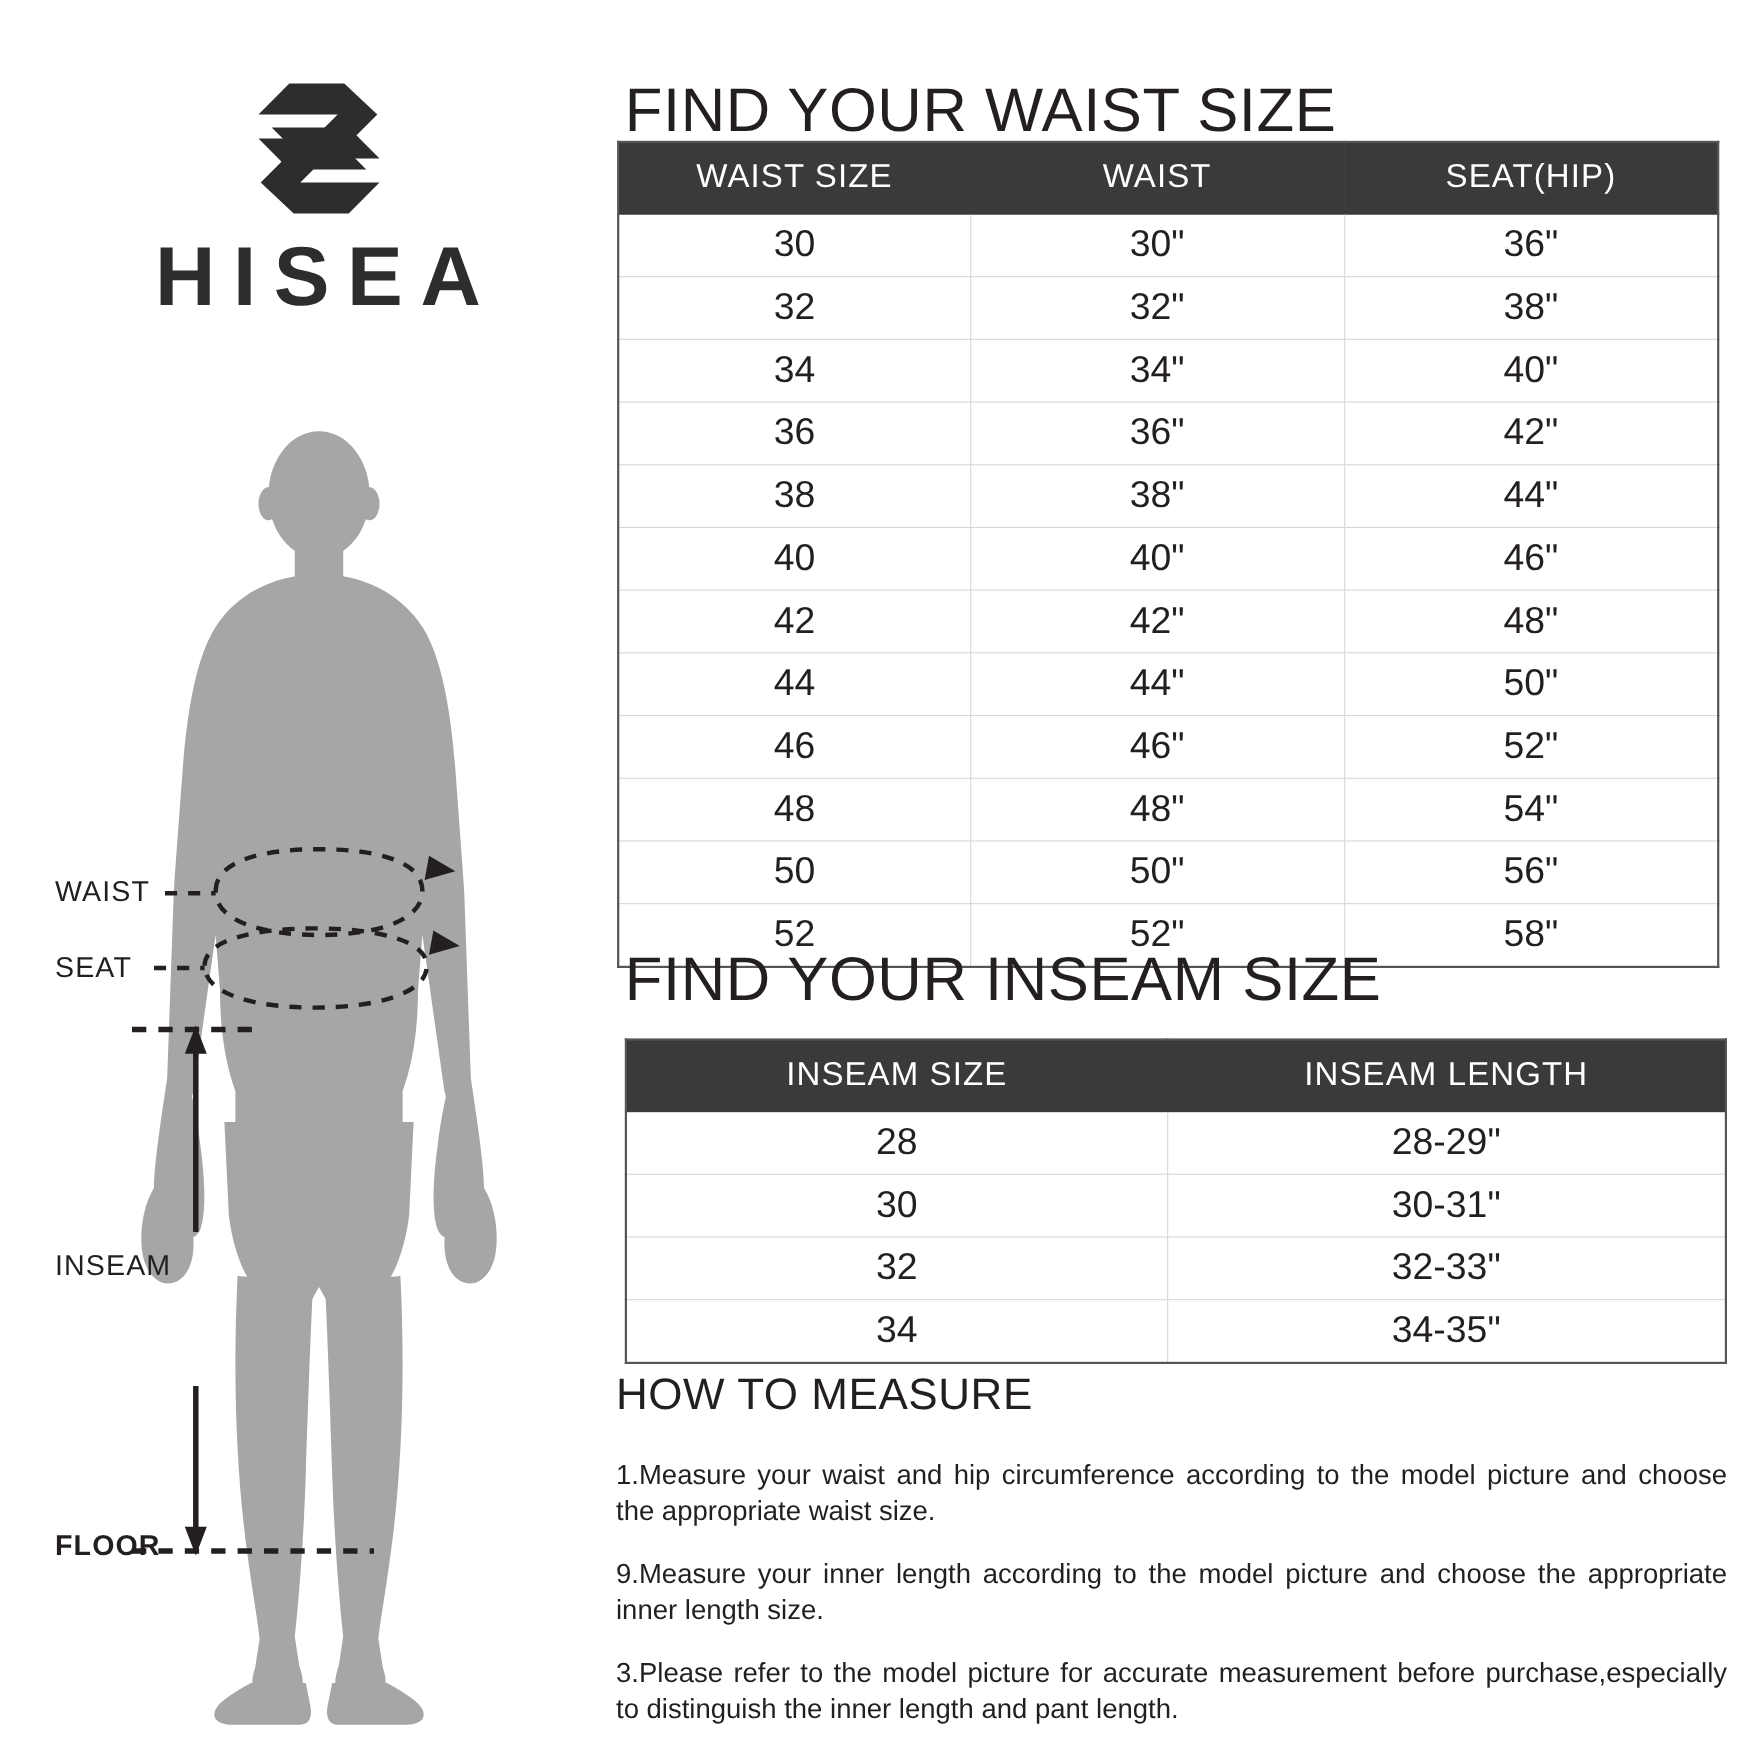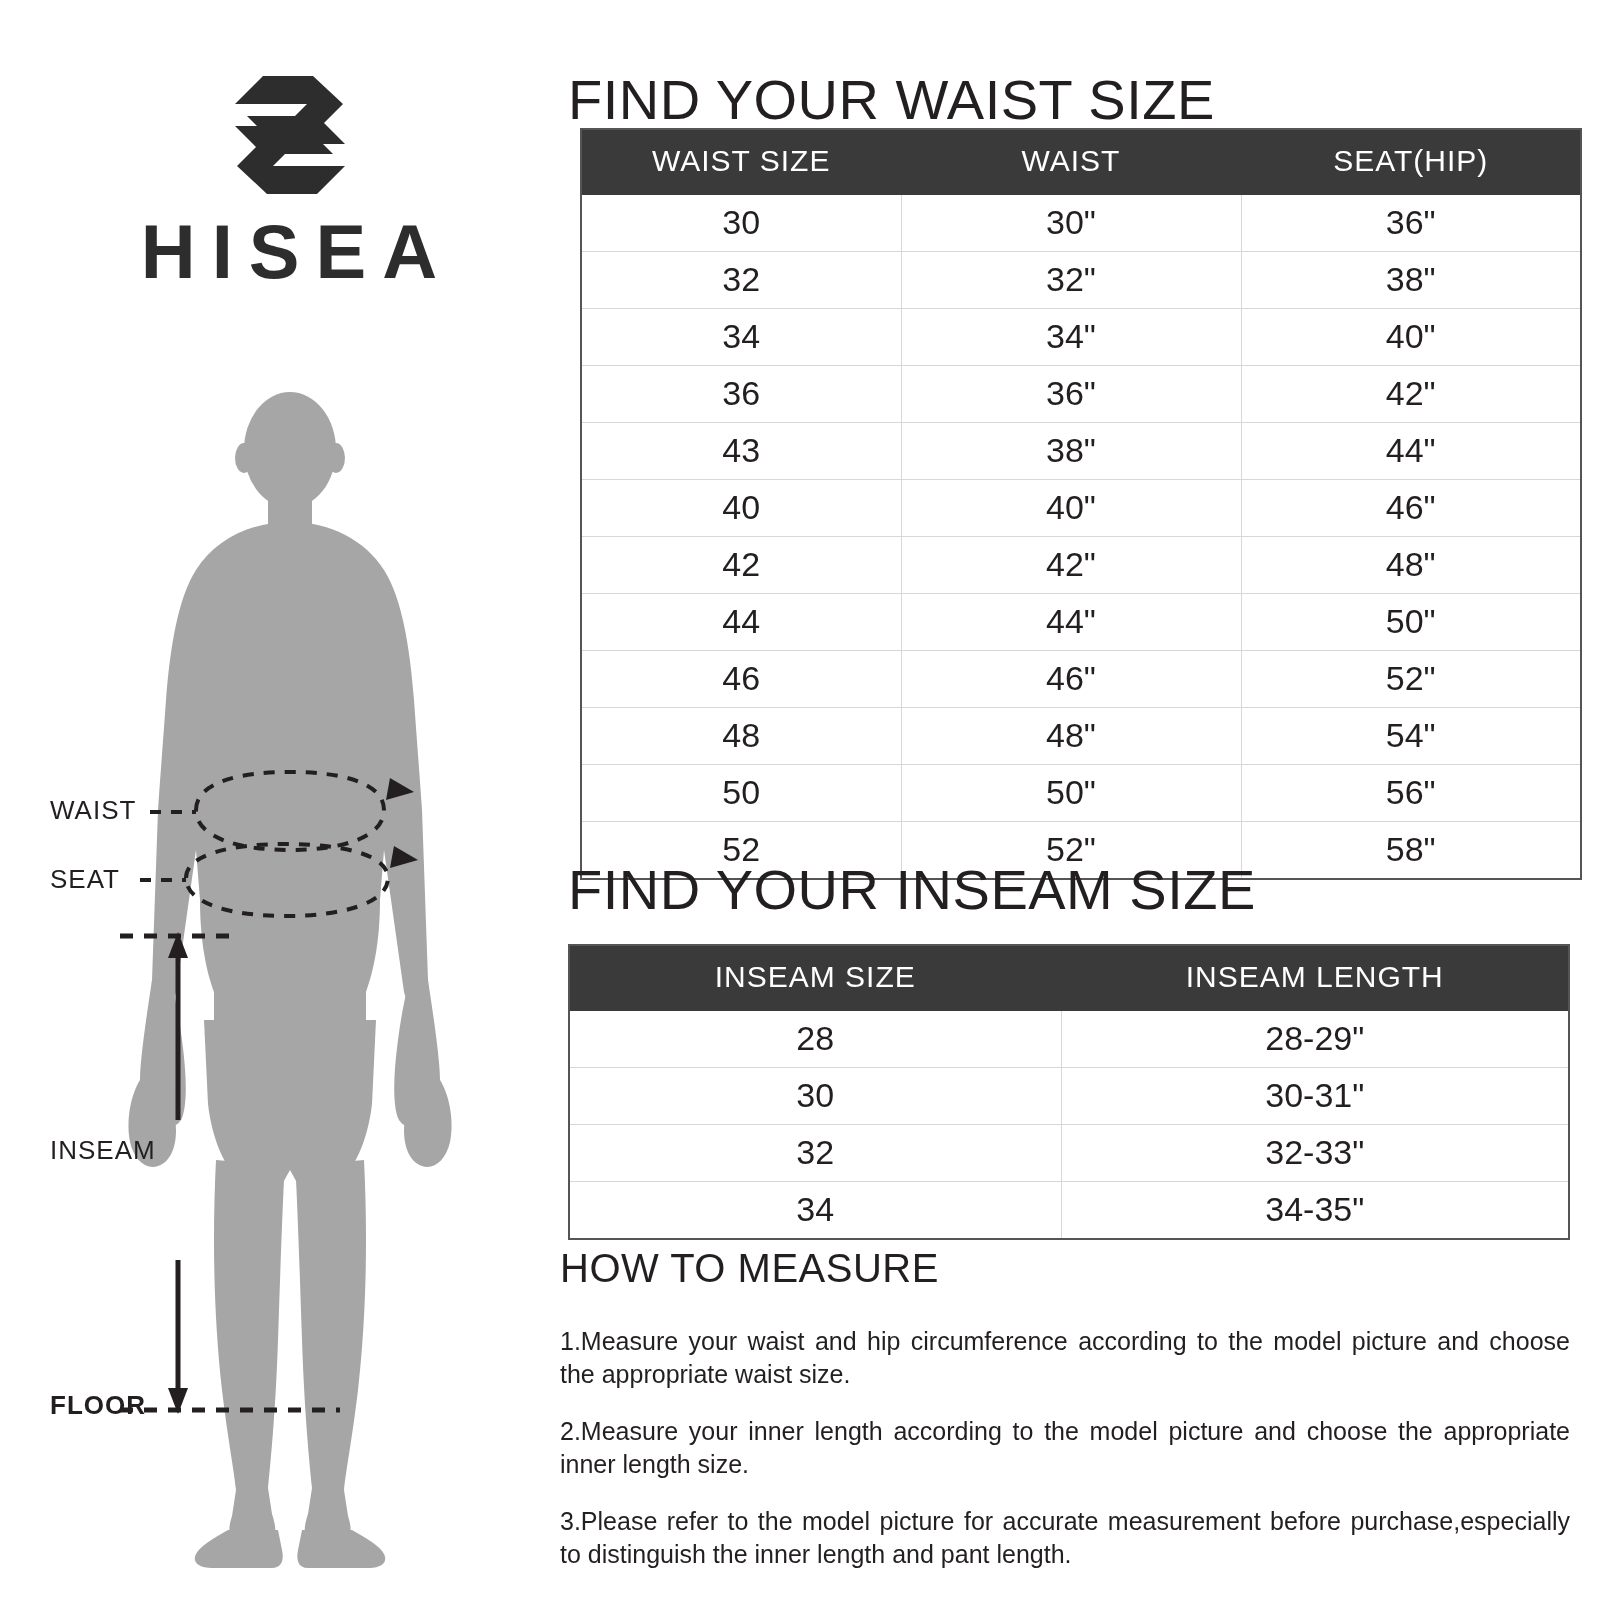"WAIST SIZE" #waist-table { left: 20px -> 1px }
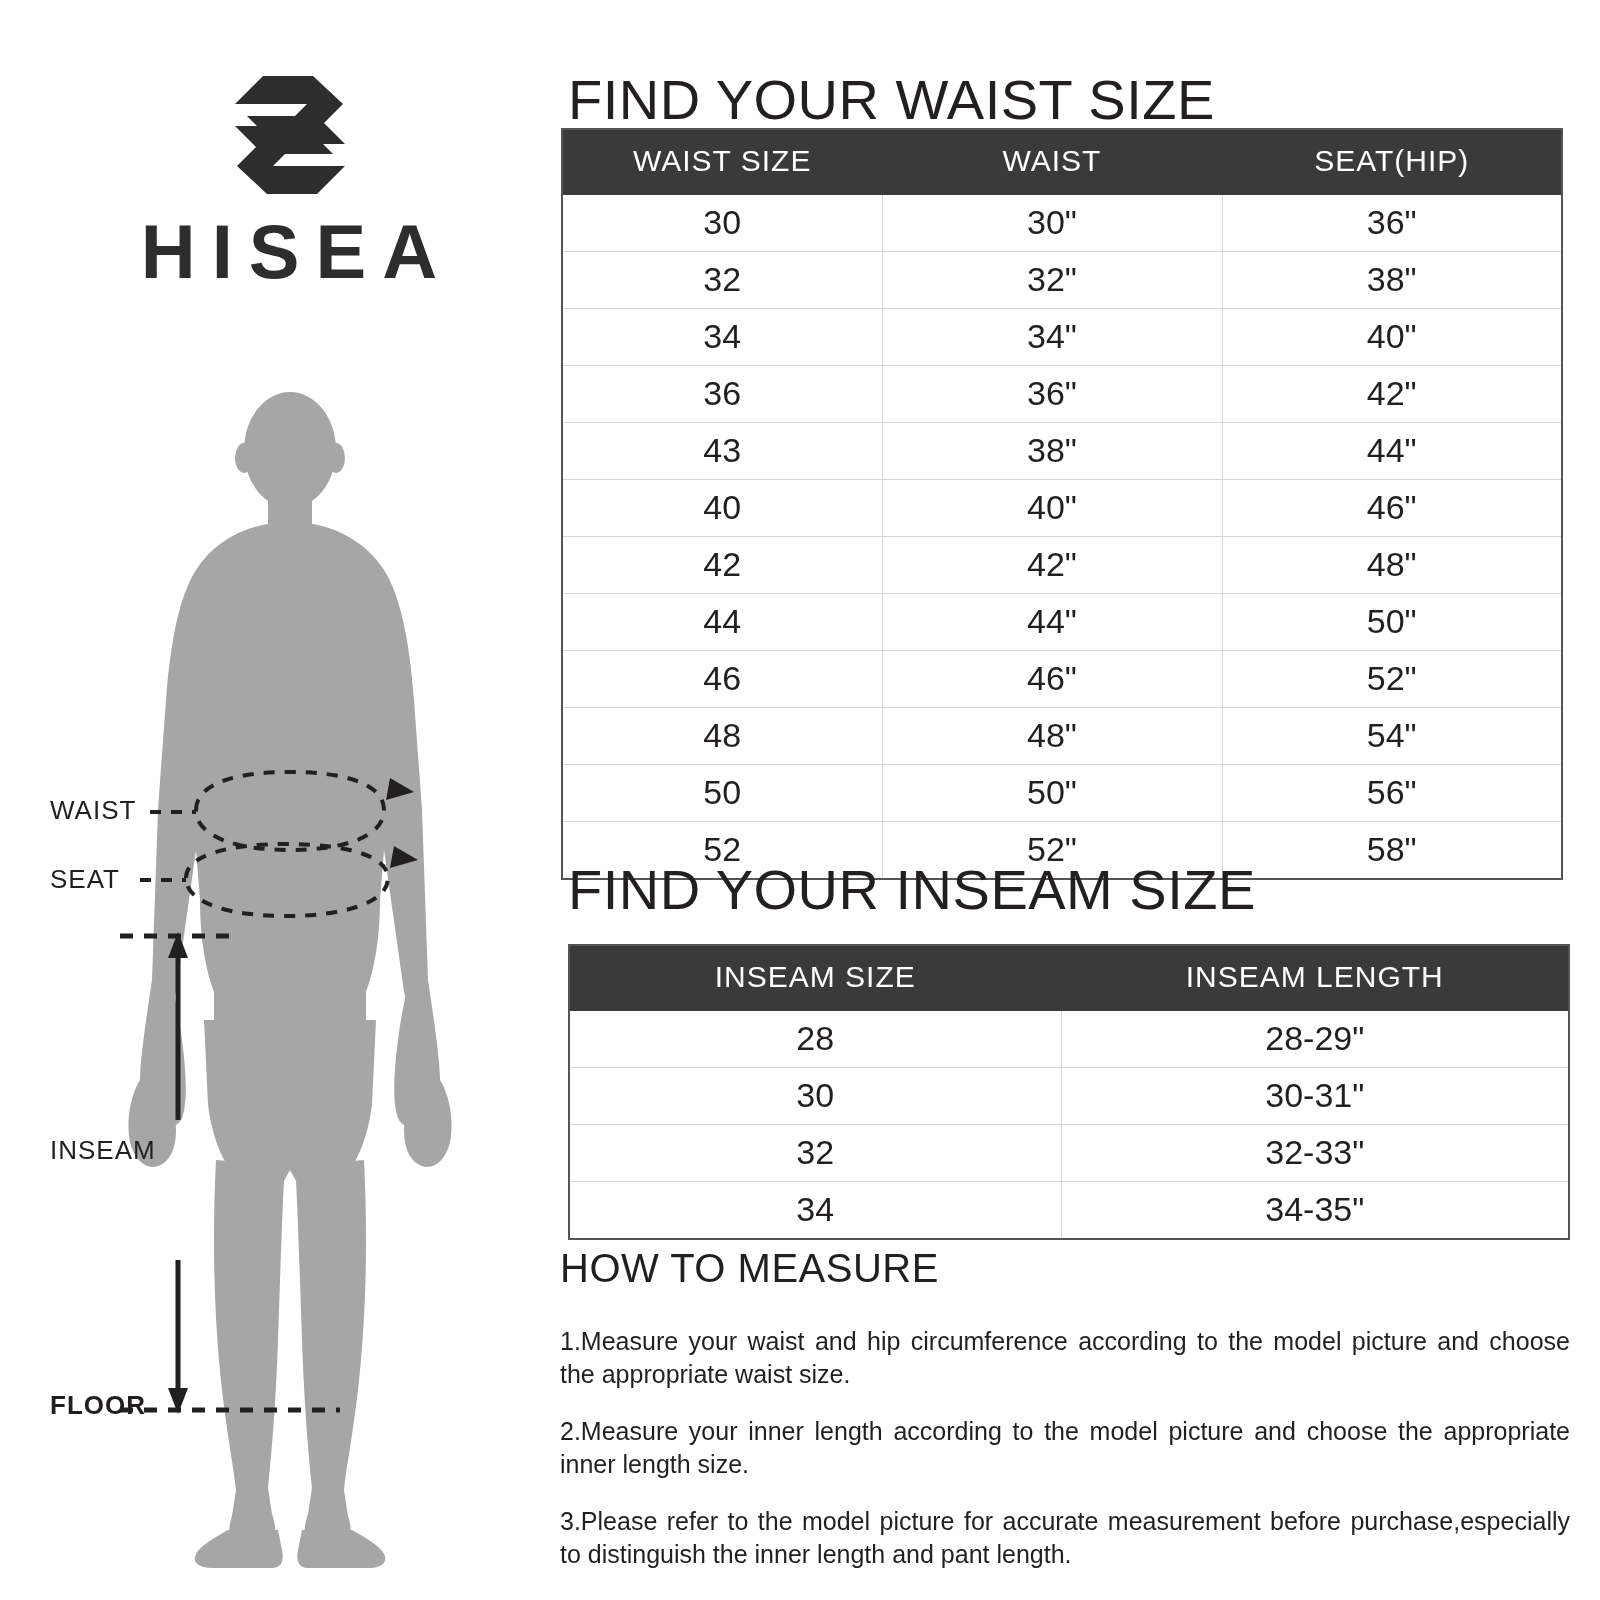"43" td { text: 43 -> 38 }
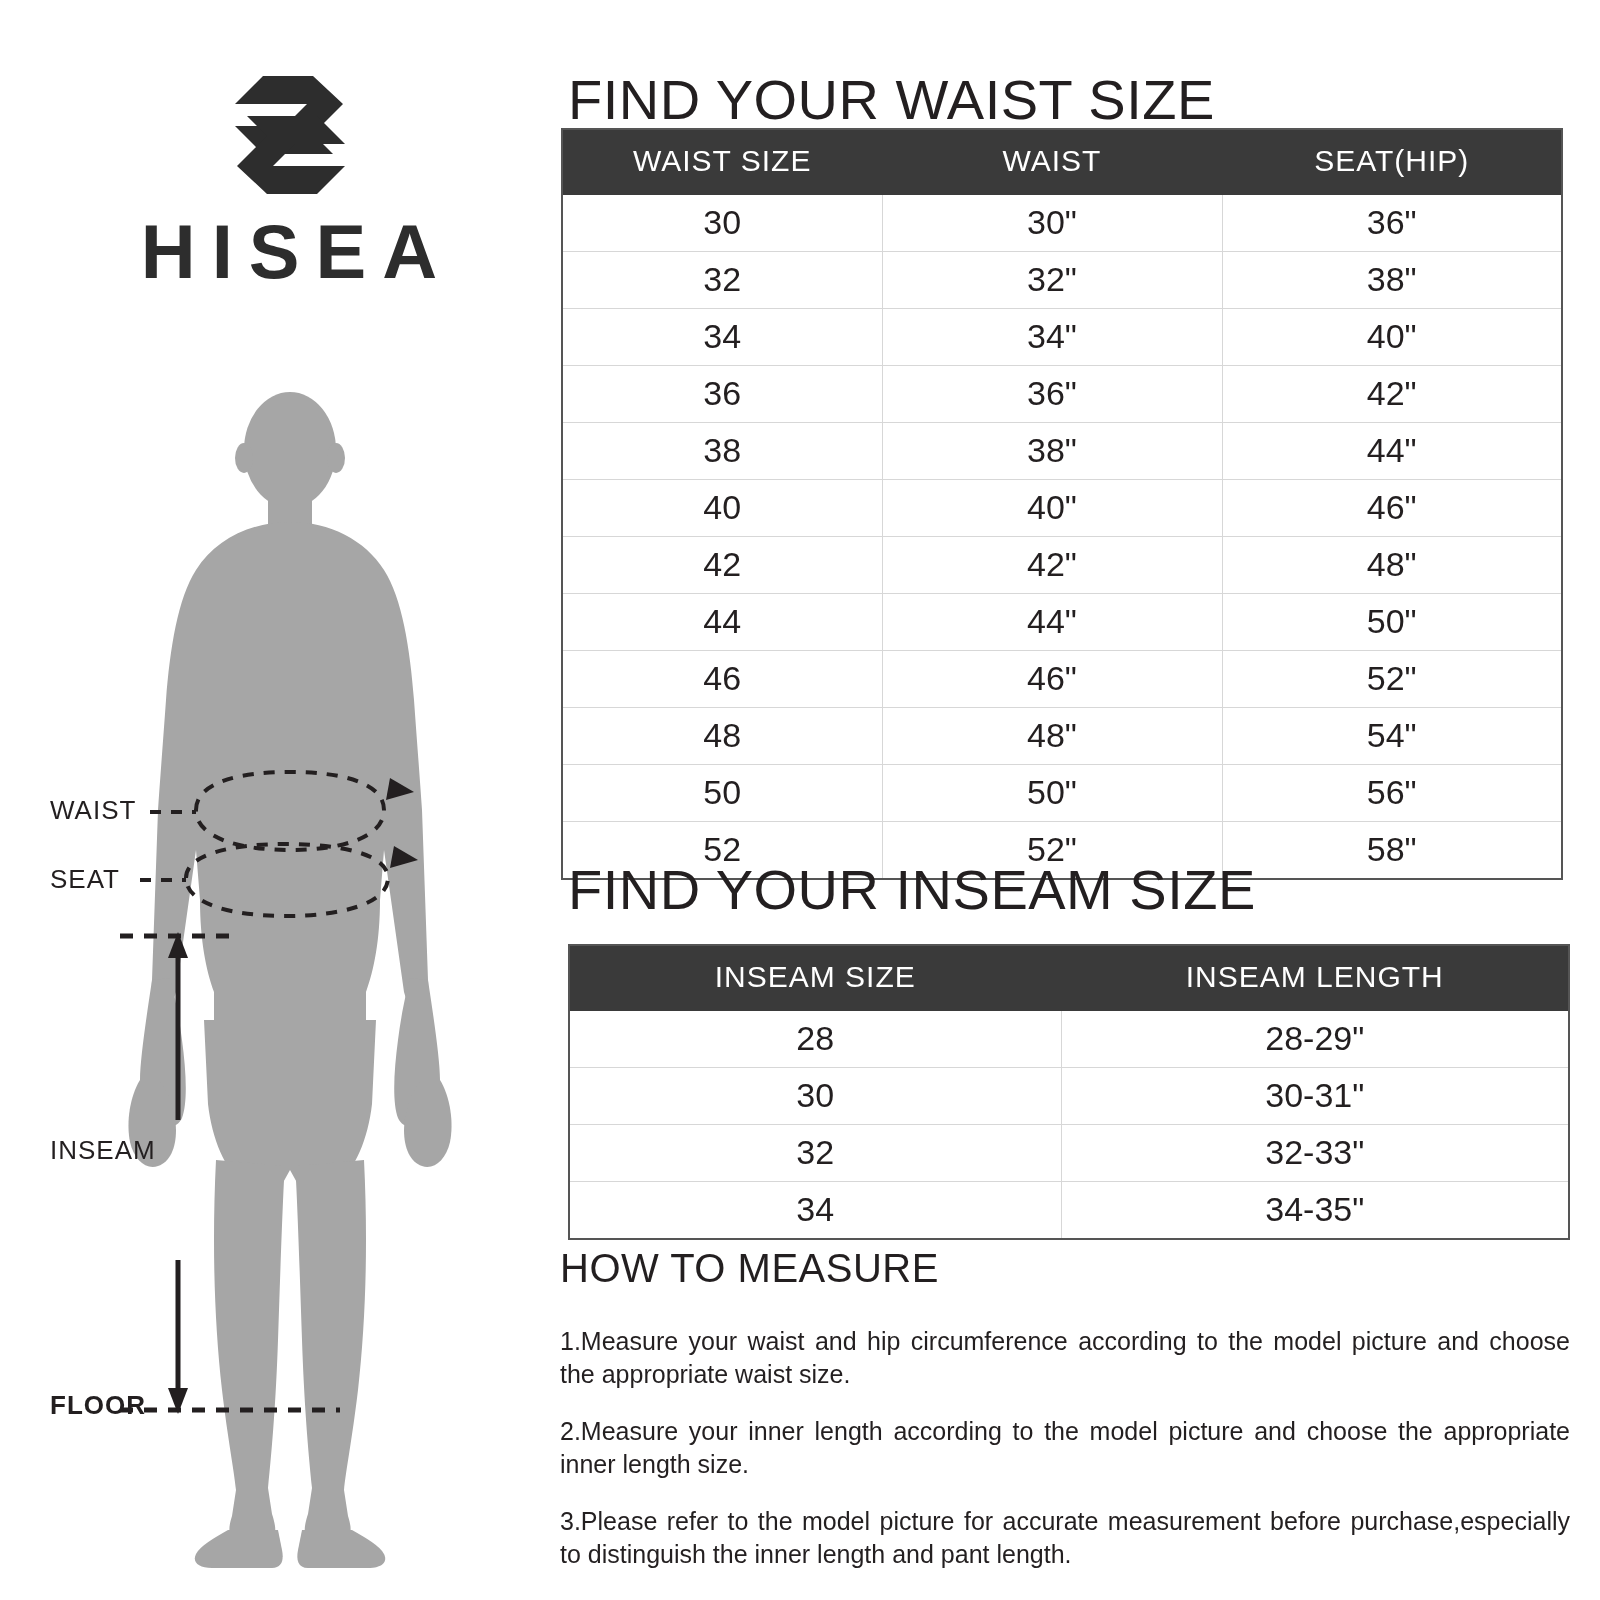"2.Measure your inner length according" p.how-item { text: 2.Measure -> 9.Measure }
